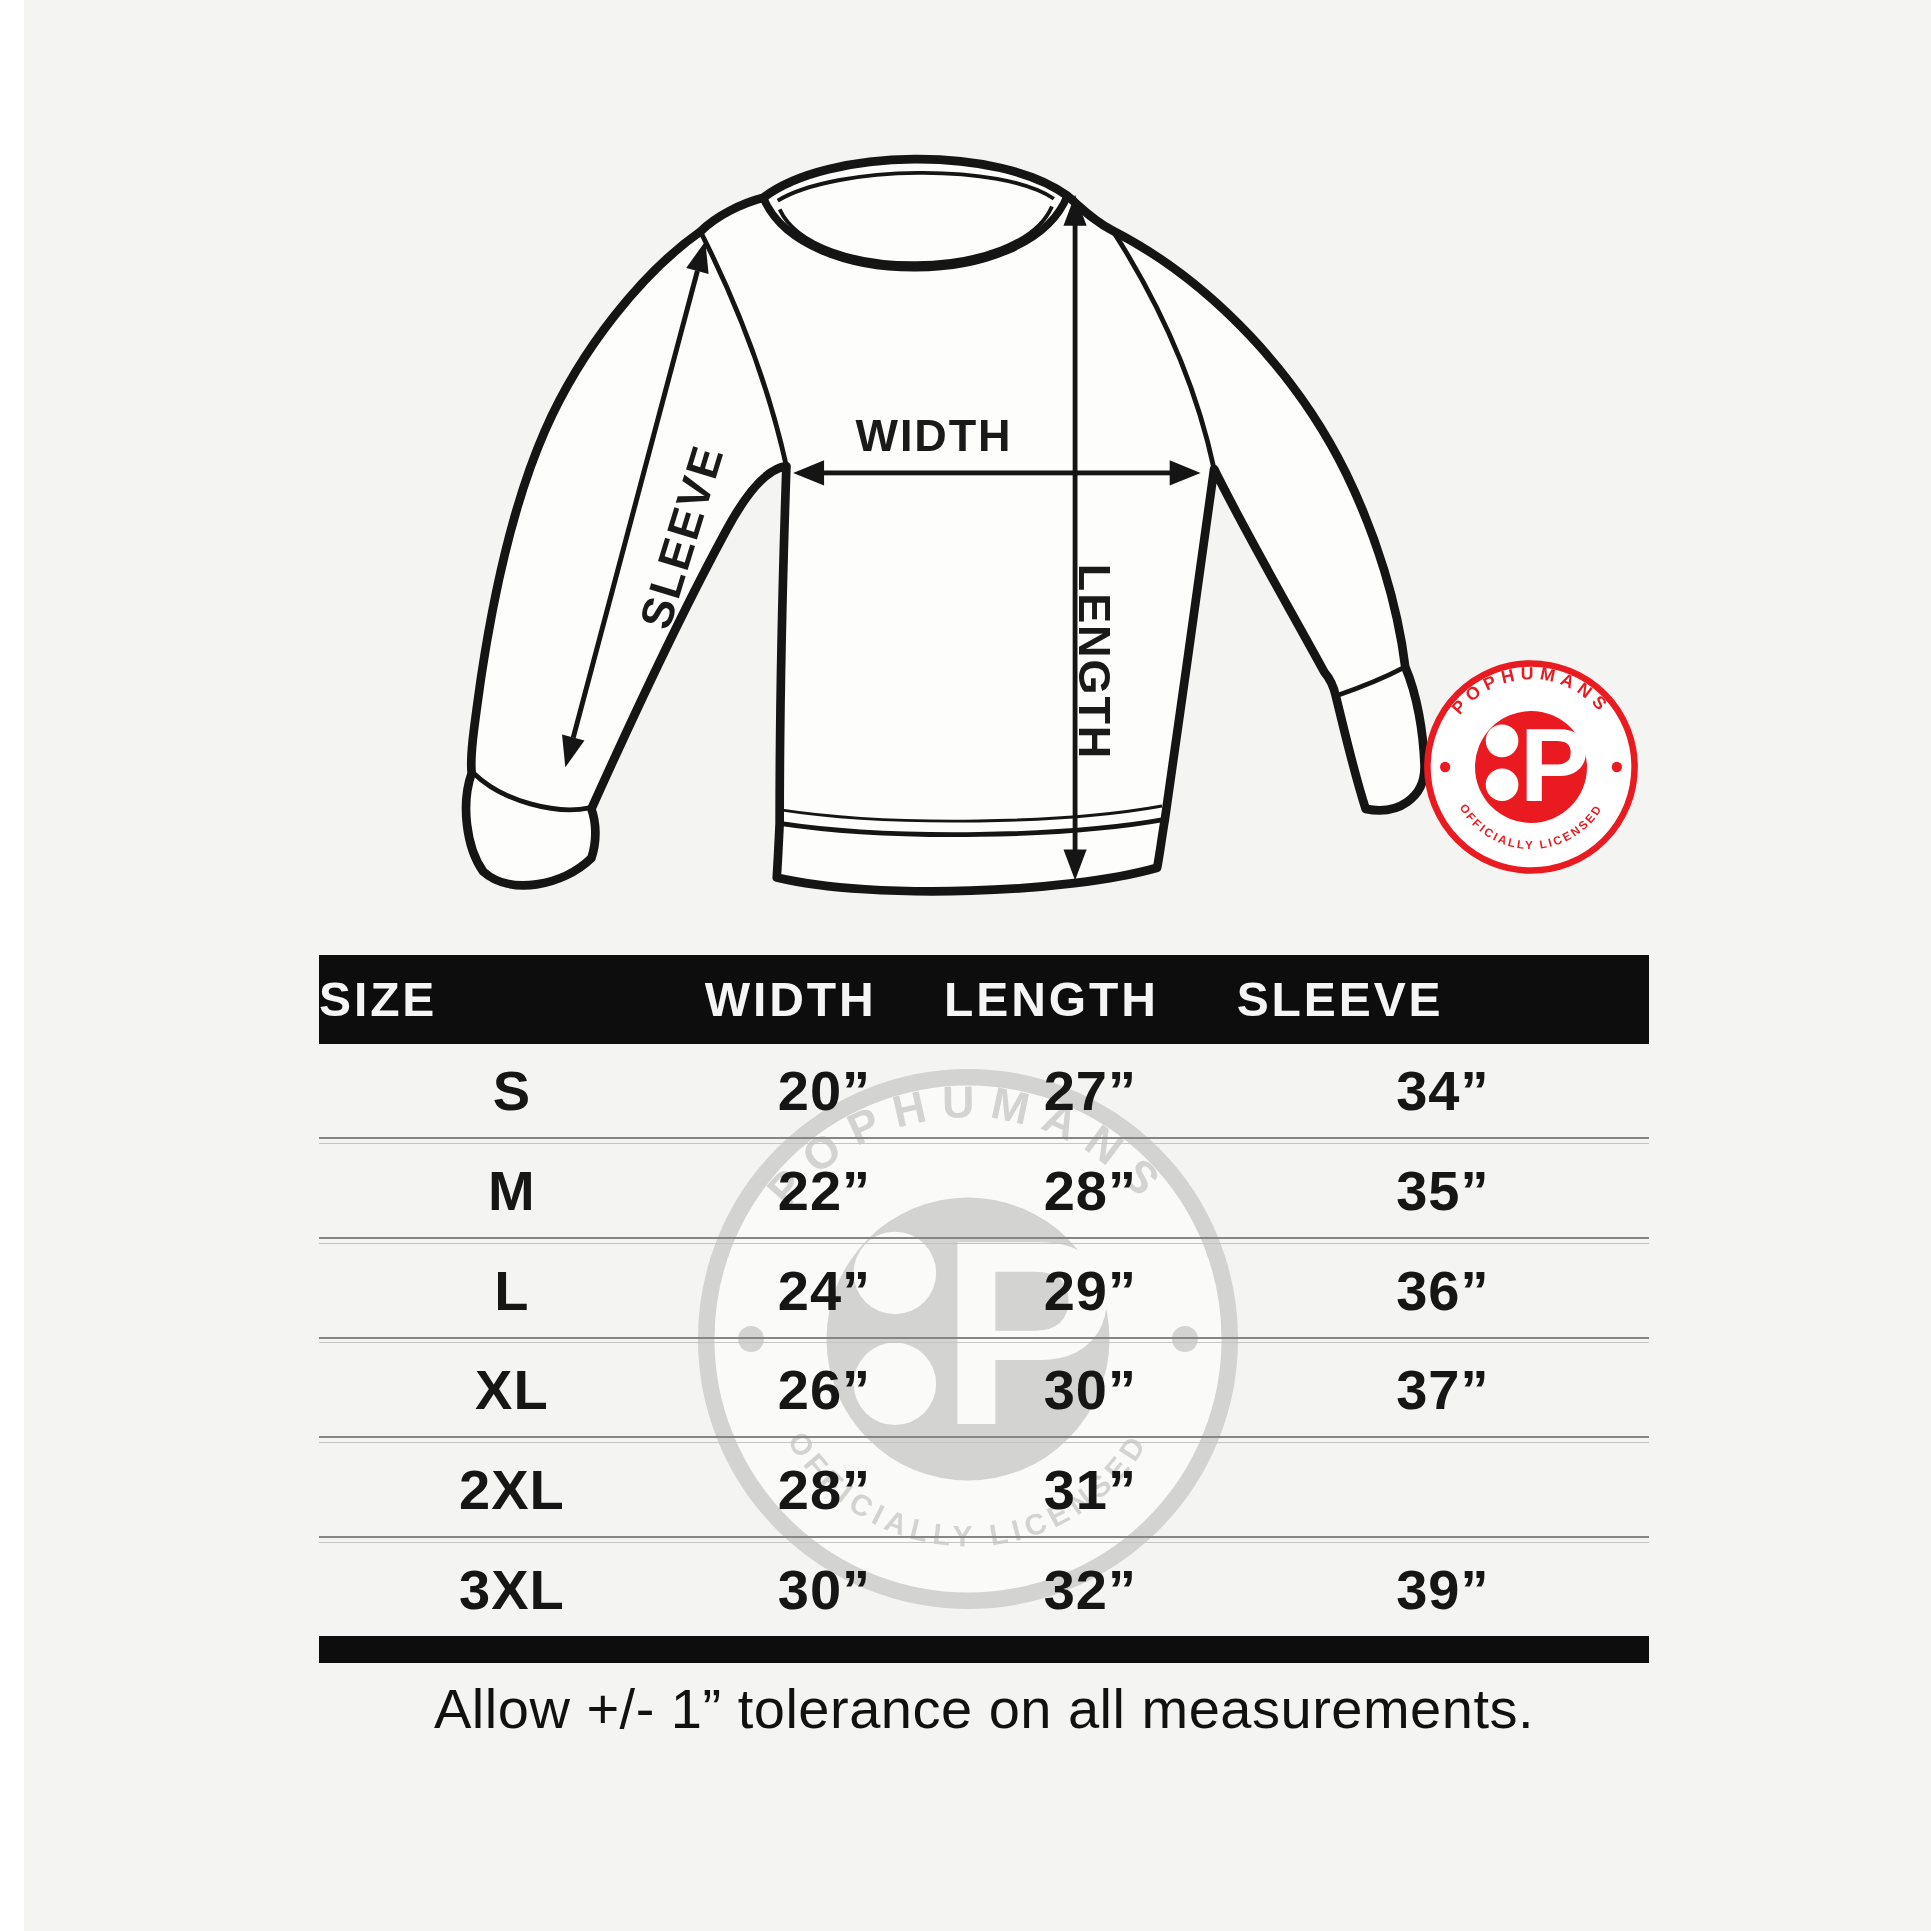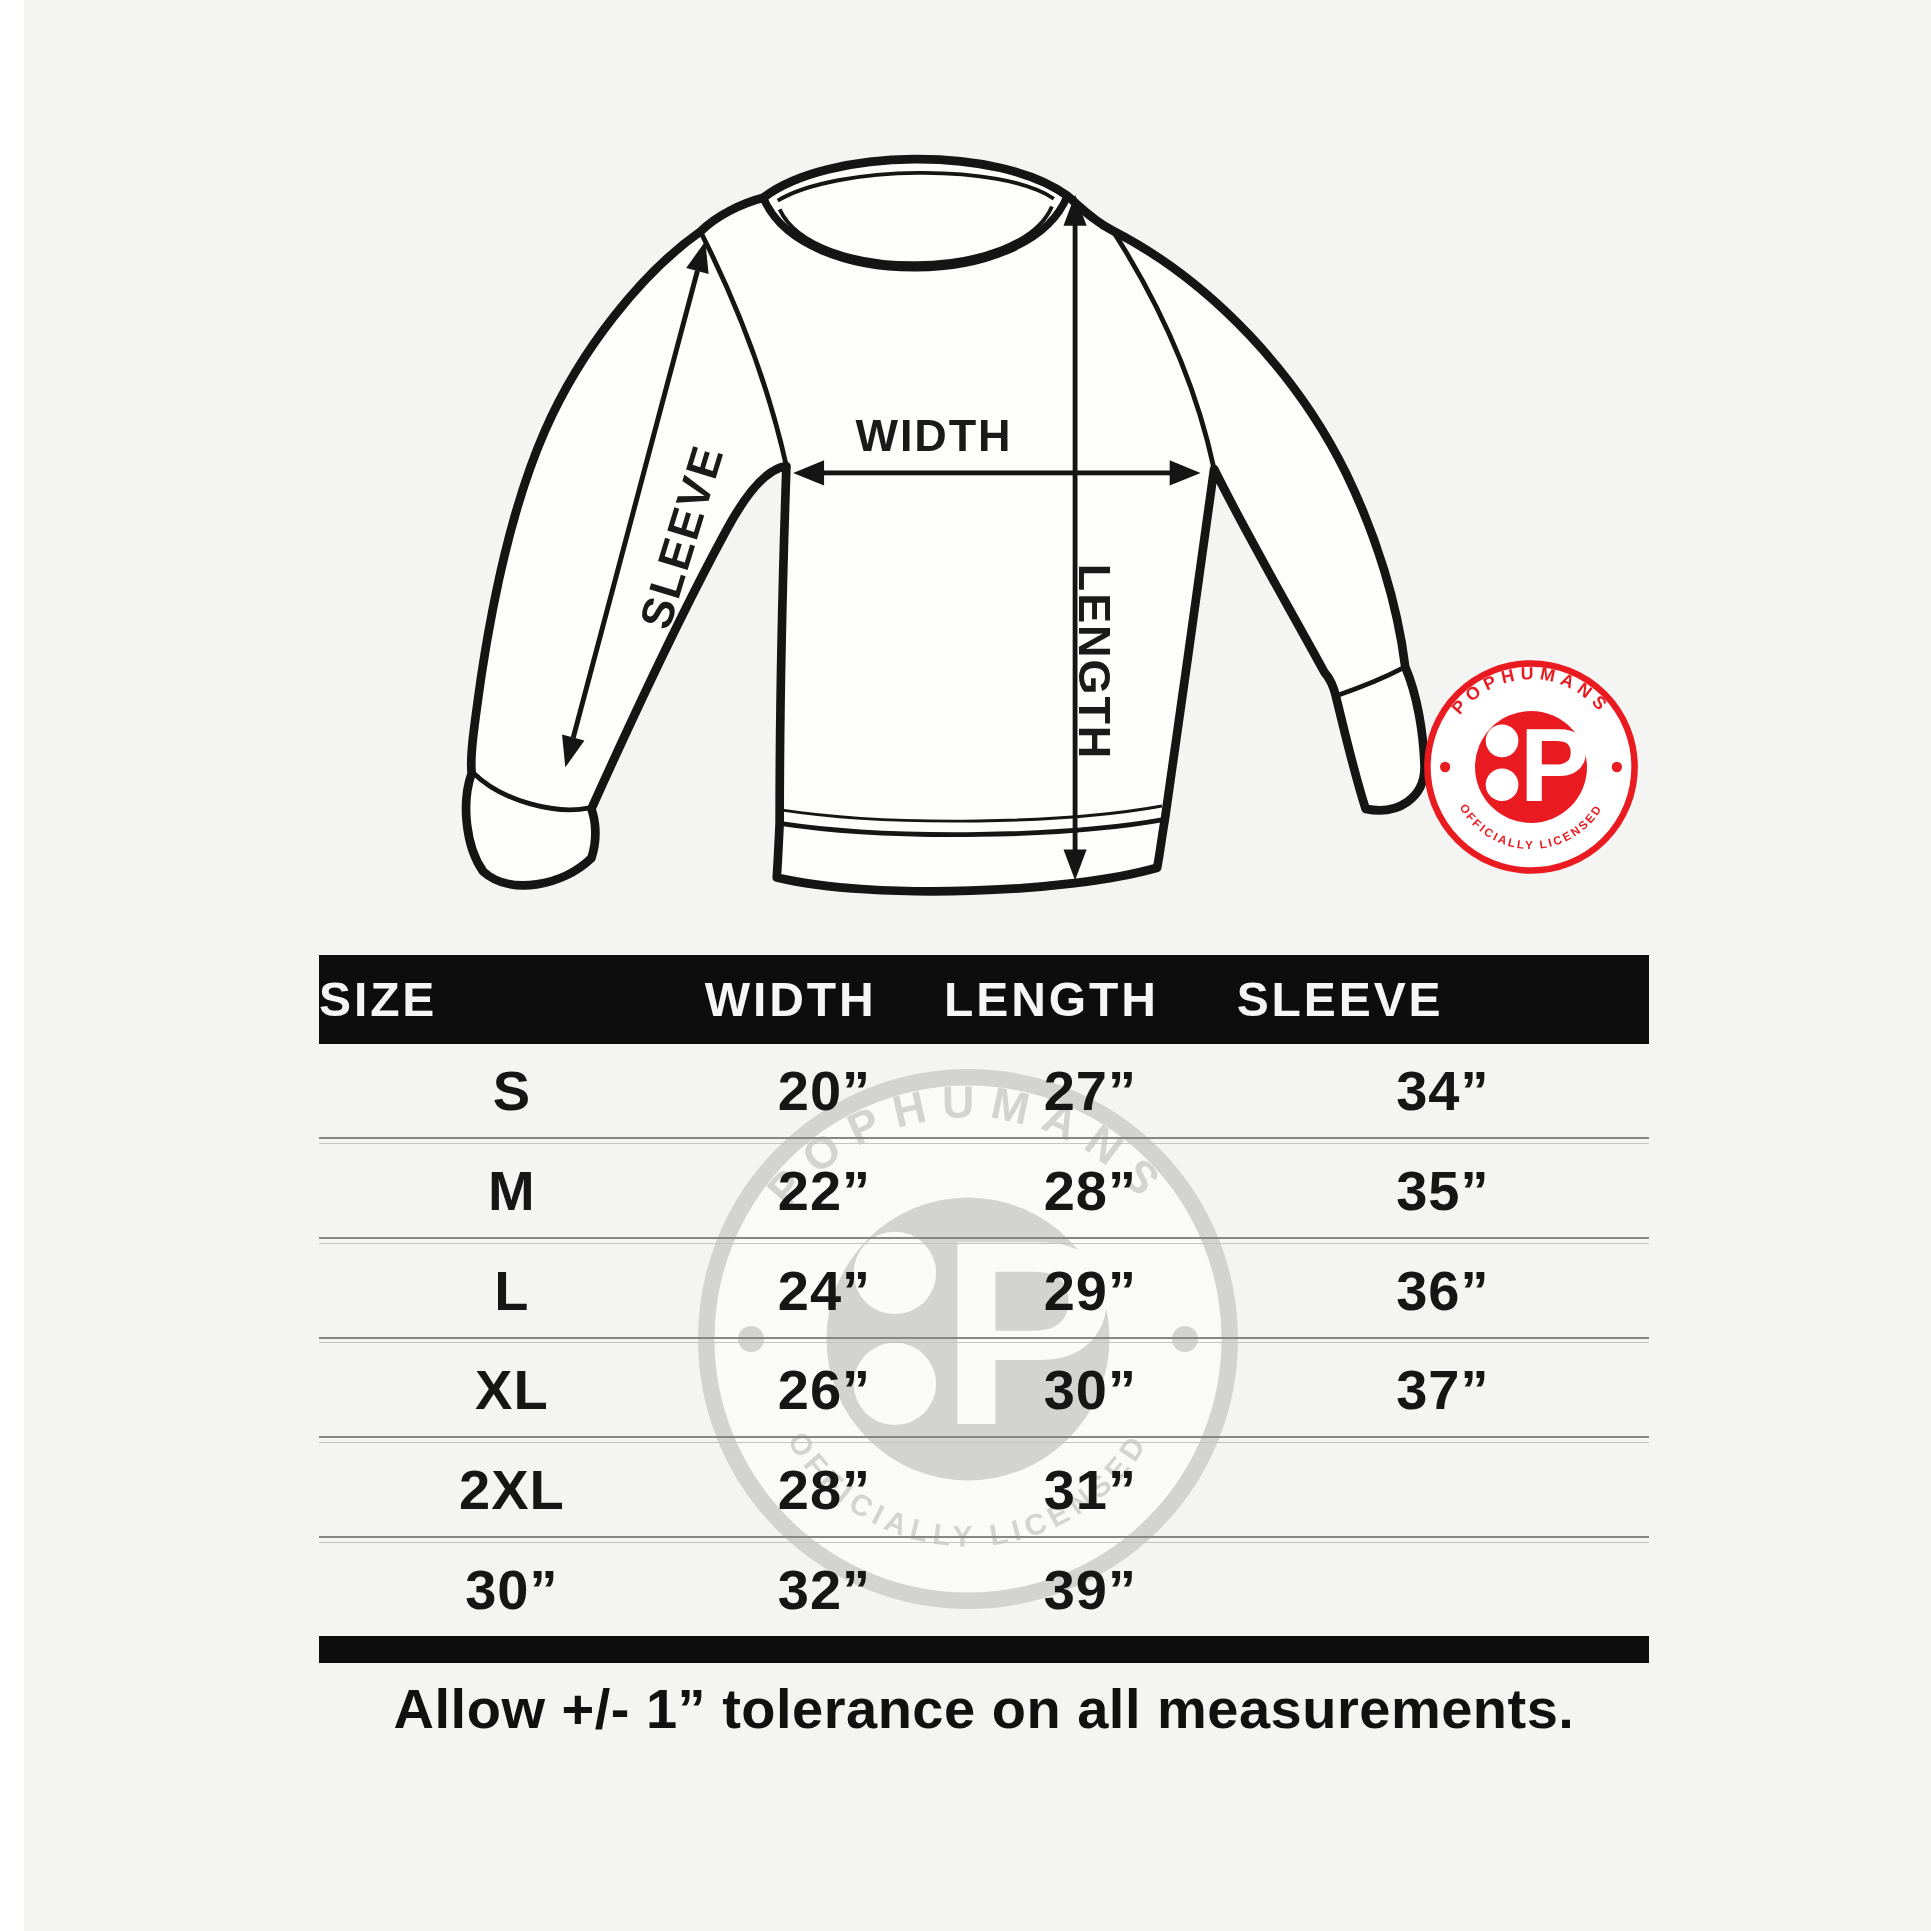"3XL" div.cell { html: none -> <div>3XL</div> }
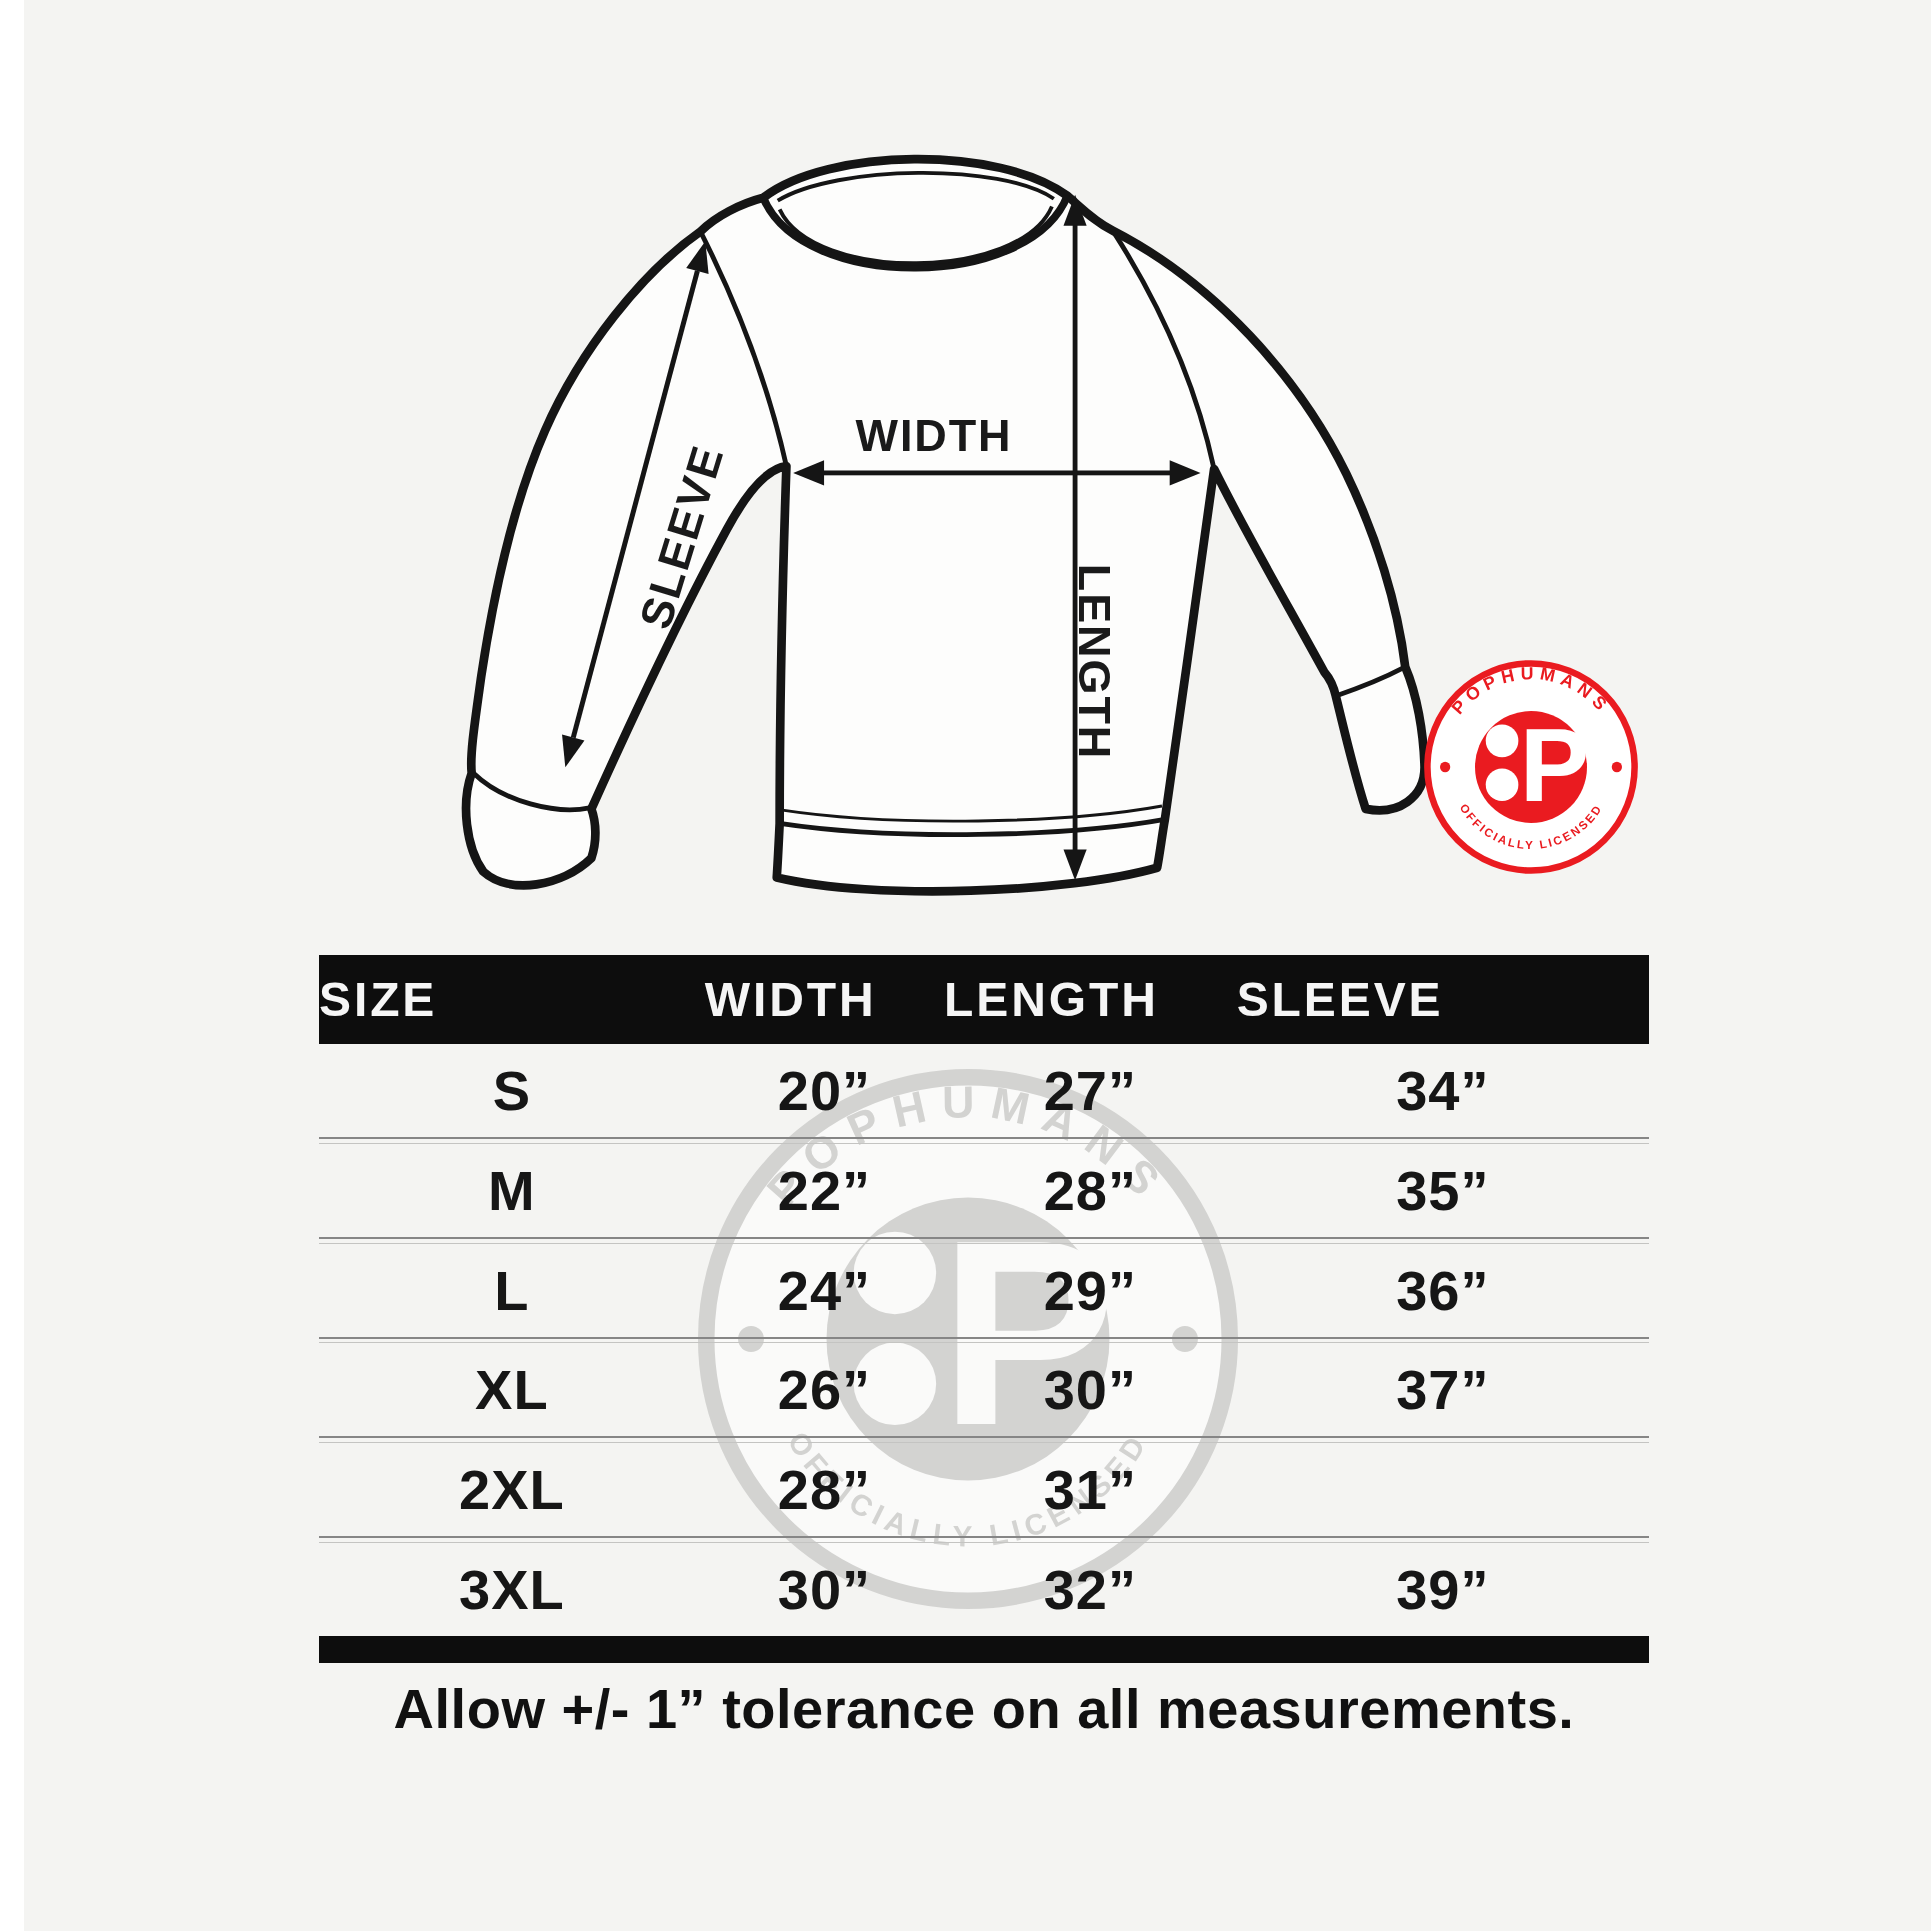"Allow +/- 1” tolerance on" .caption { font-weight: bold -> normal }
